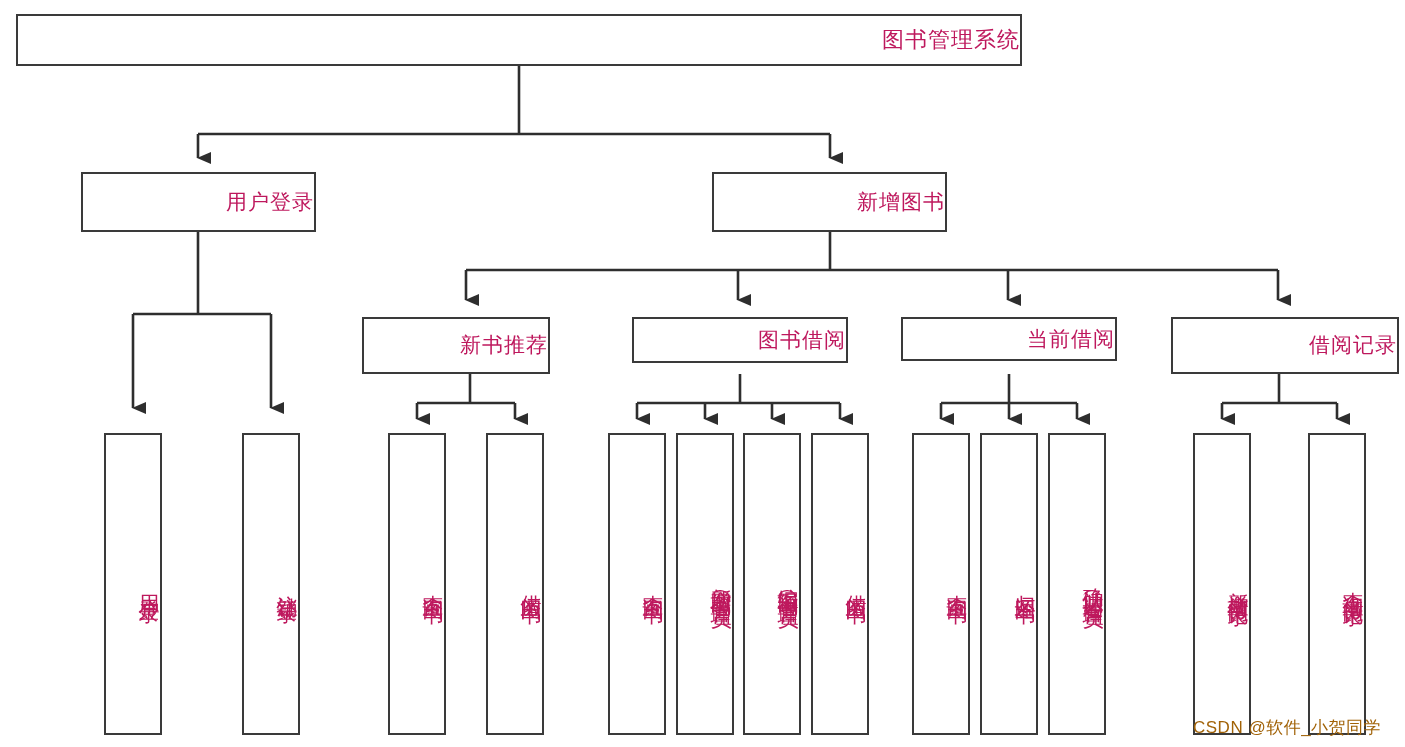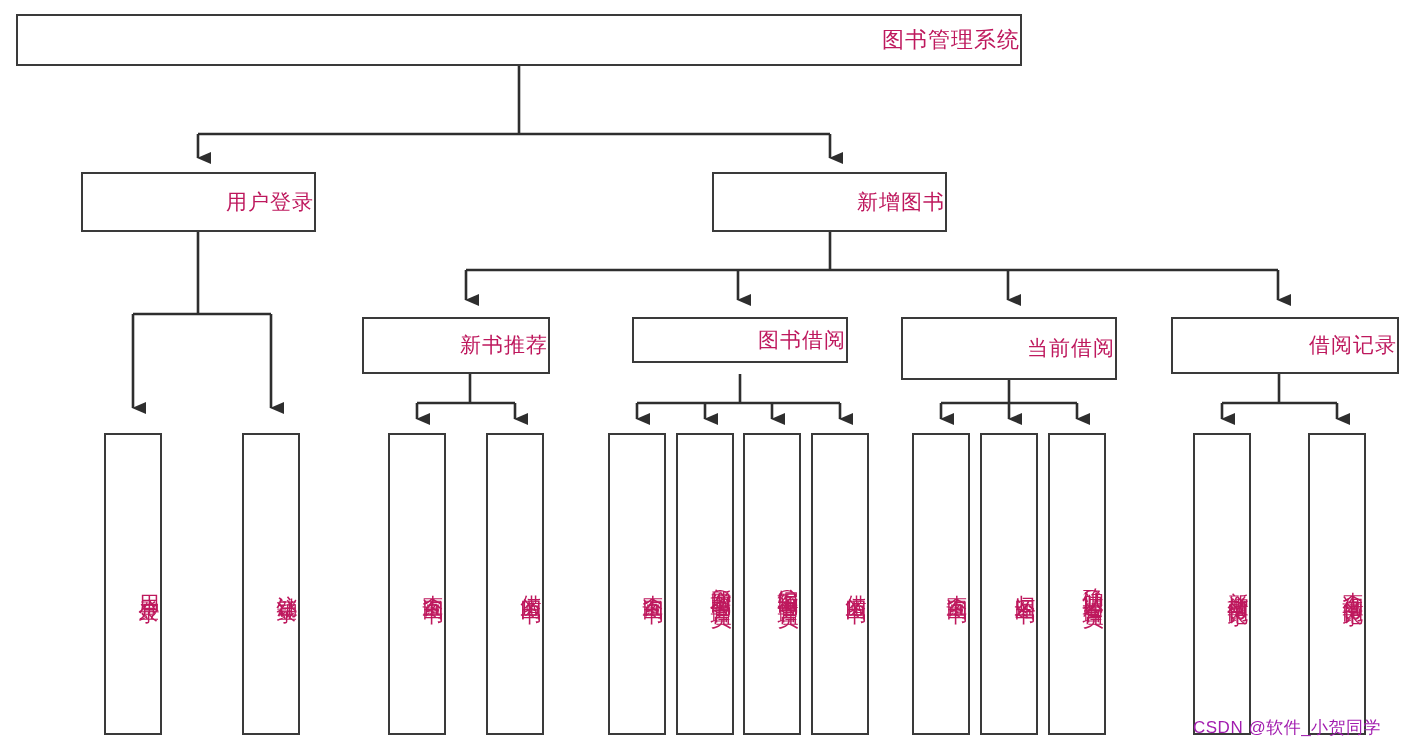"当前借阅" div.node { height: 63px -> 44px }
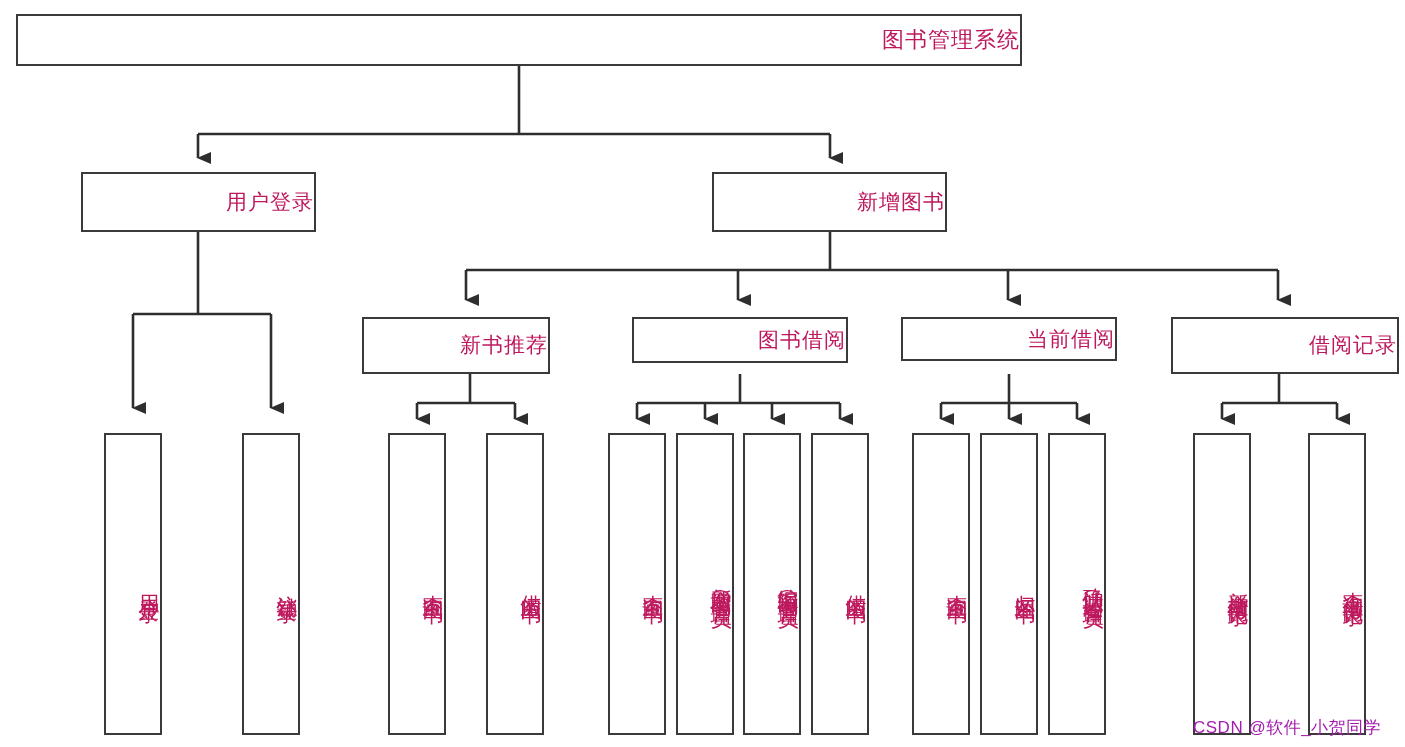"CSDN @软件_小贺同学" .watermark { color: #a21caf -> #a16207 }
